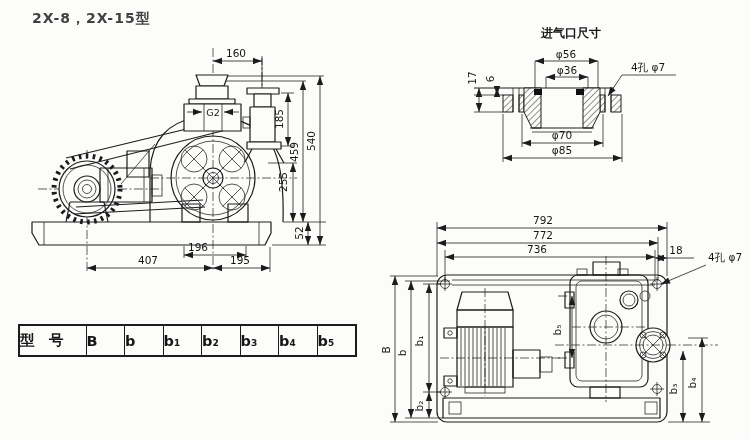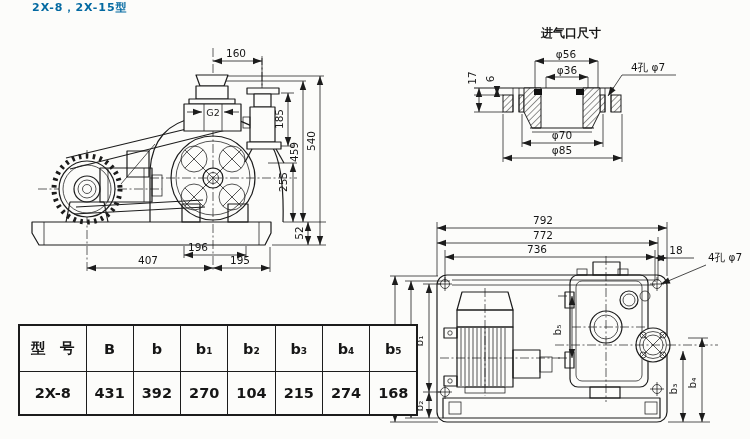"2X-8，2X-15型" .title { color: #0369a1 -> #404040; font-size: 11px -> 14px; top: 0 -> 10px }
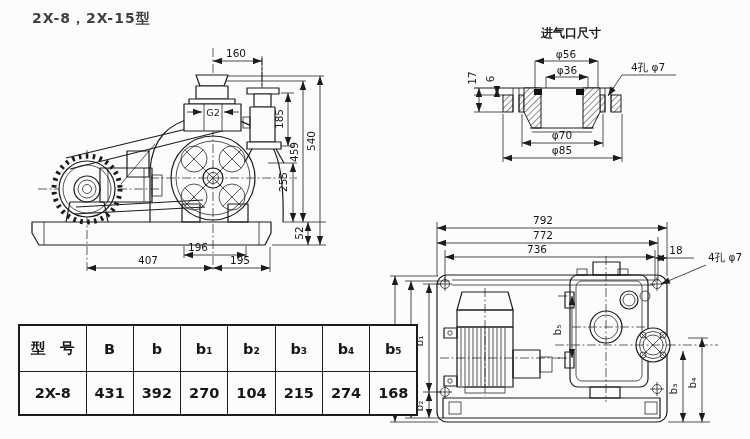"型 号" .dimtable td { padding: 8px -> 0; text-align: center -> none }
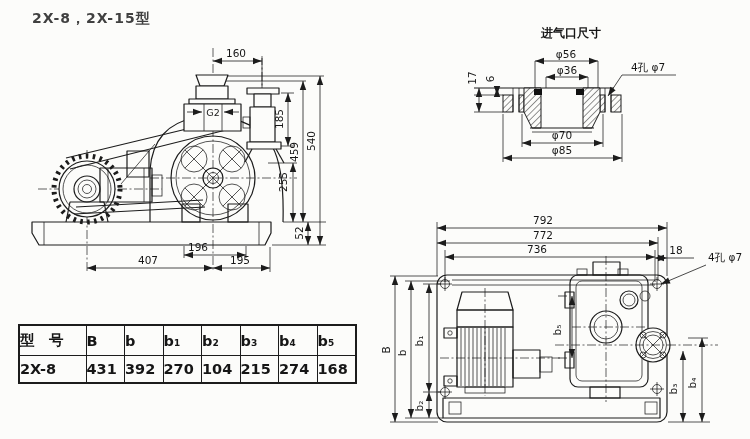"2X-8" tr.rw { html: <tr> <td>2X-8</td> <td>431</td> <td>392</td> <td>270</td> <td>104</td> <td>215</td> <td>274</td> <td>168</td> </tr> -> none }
